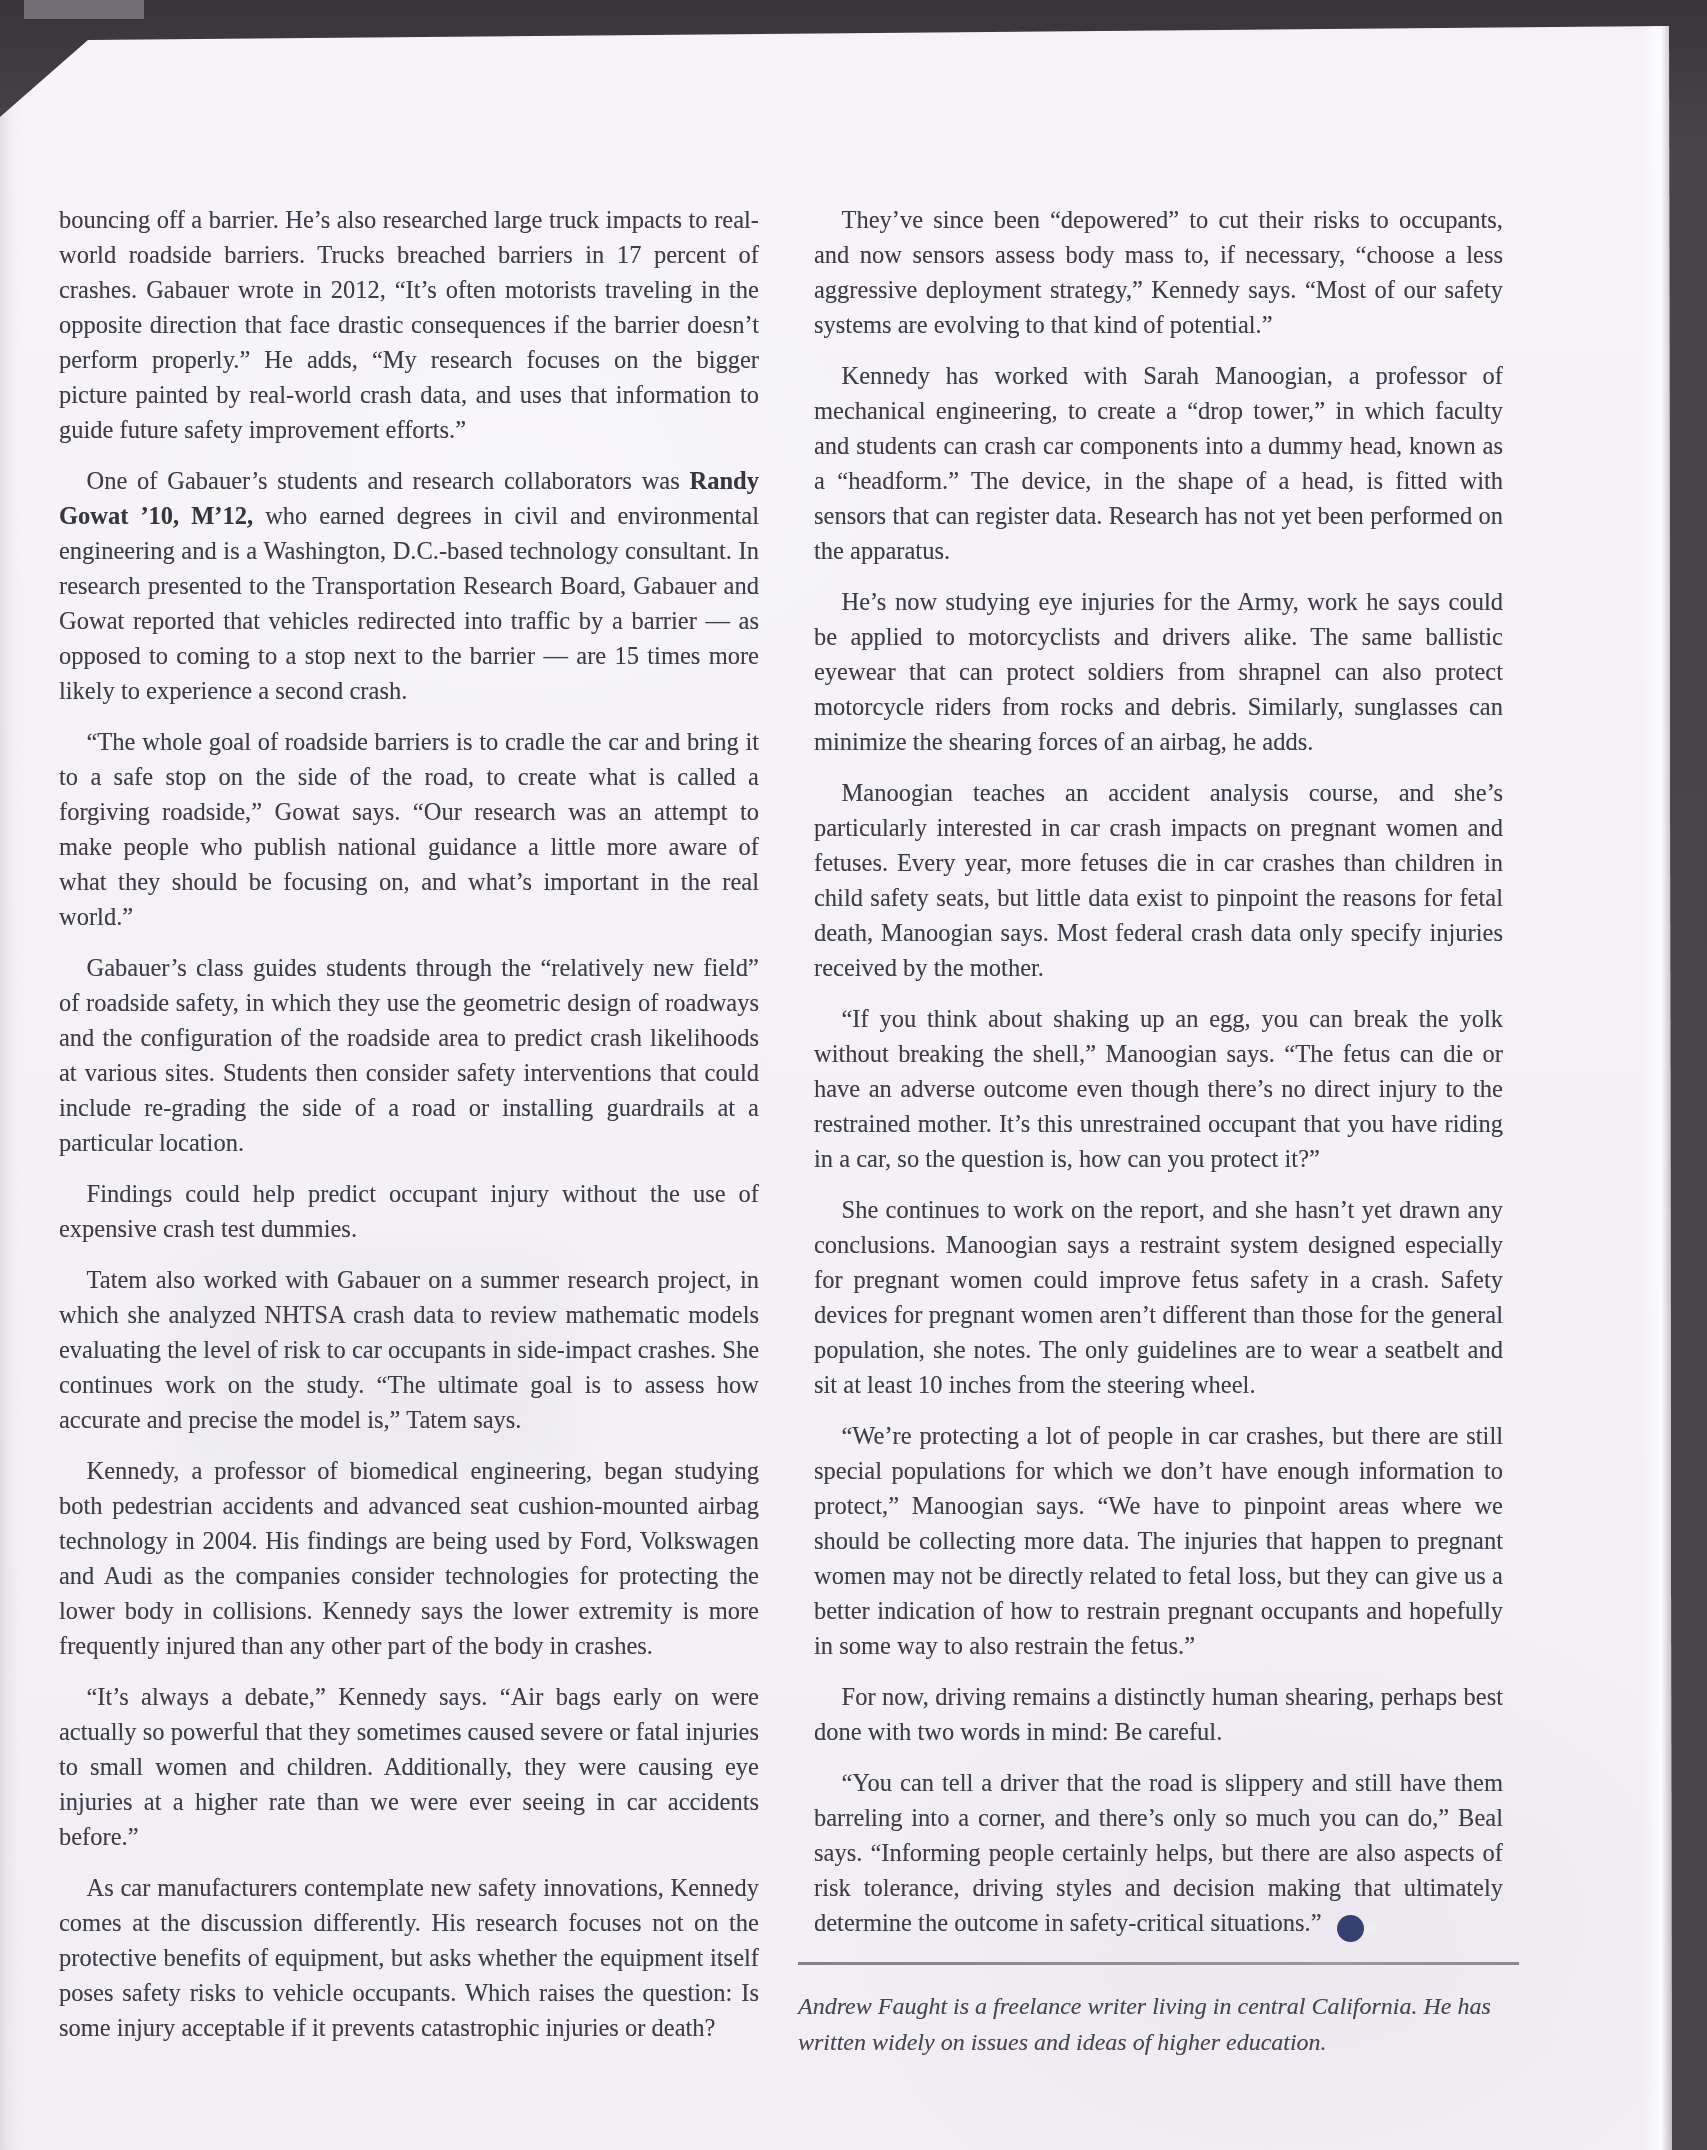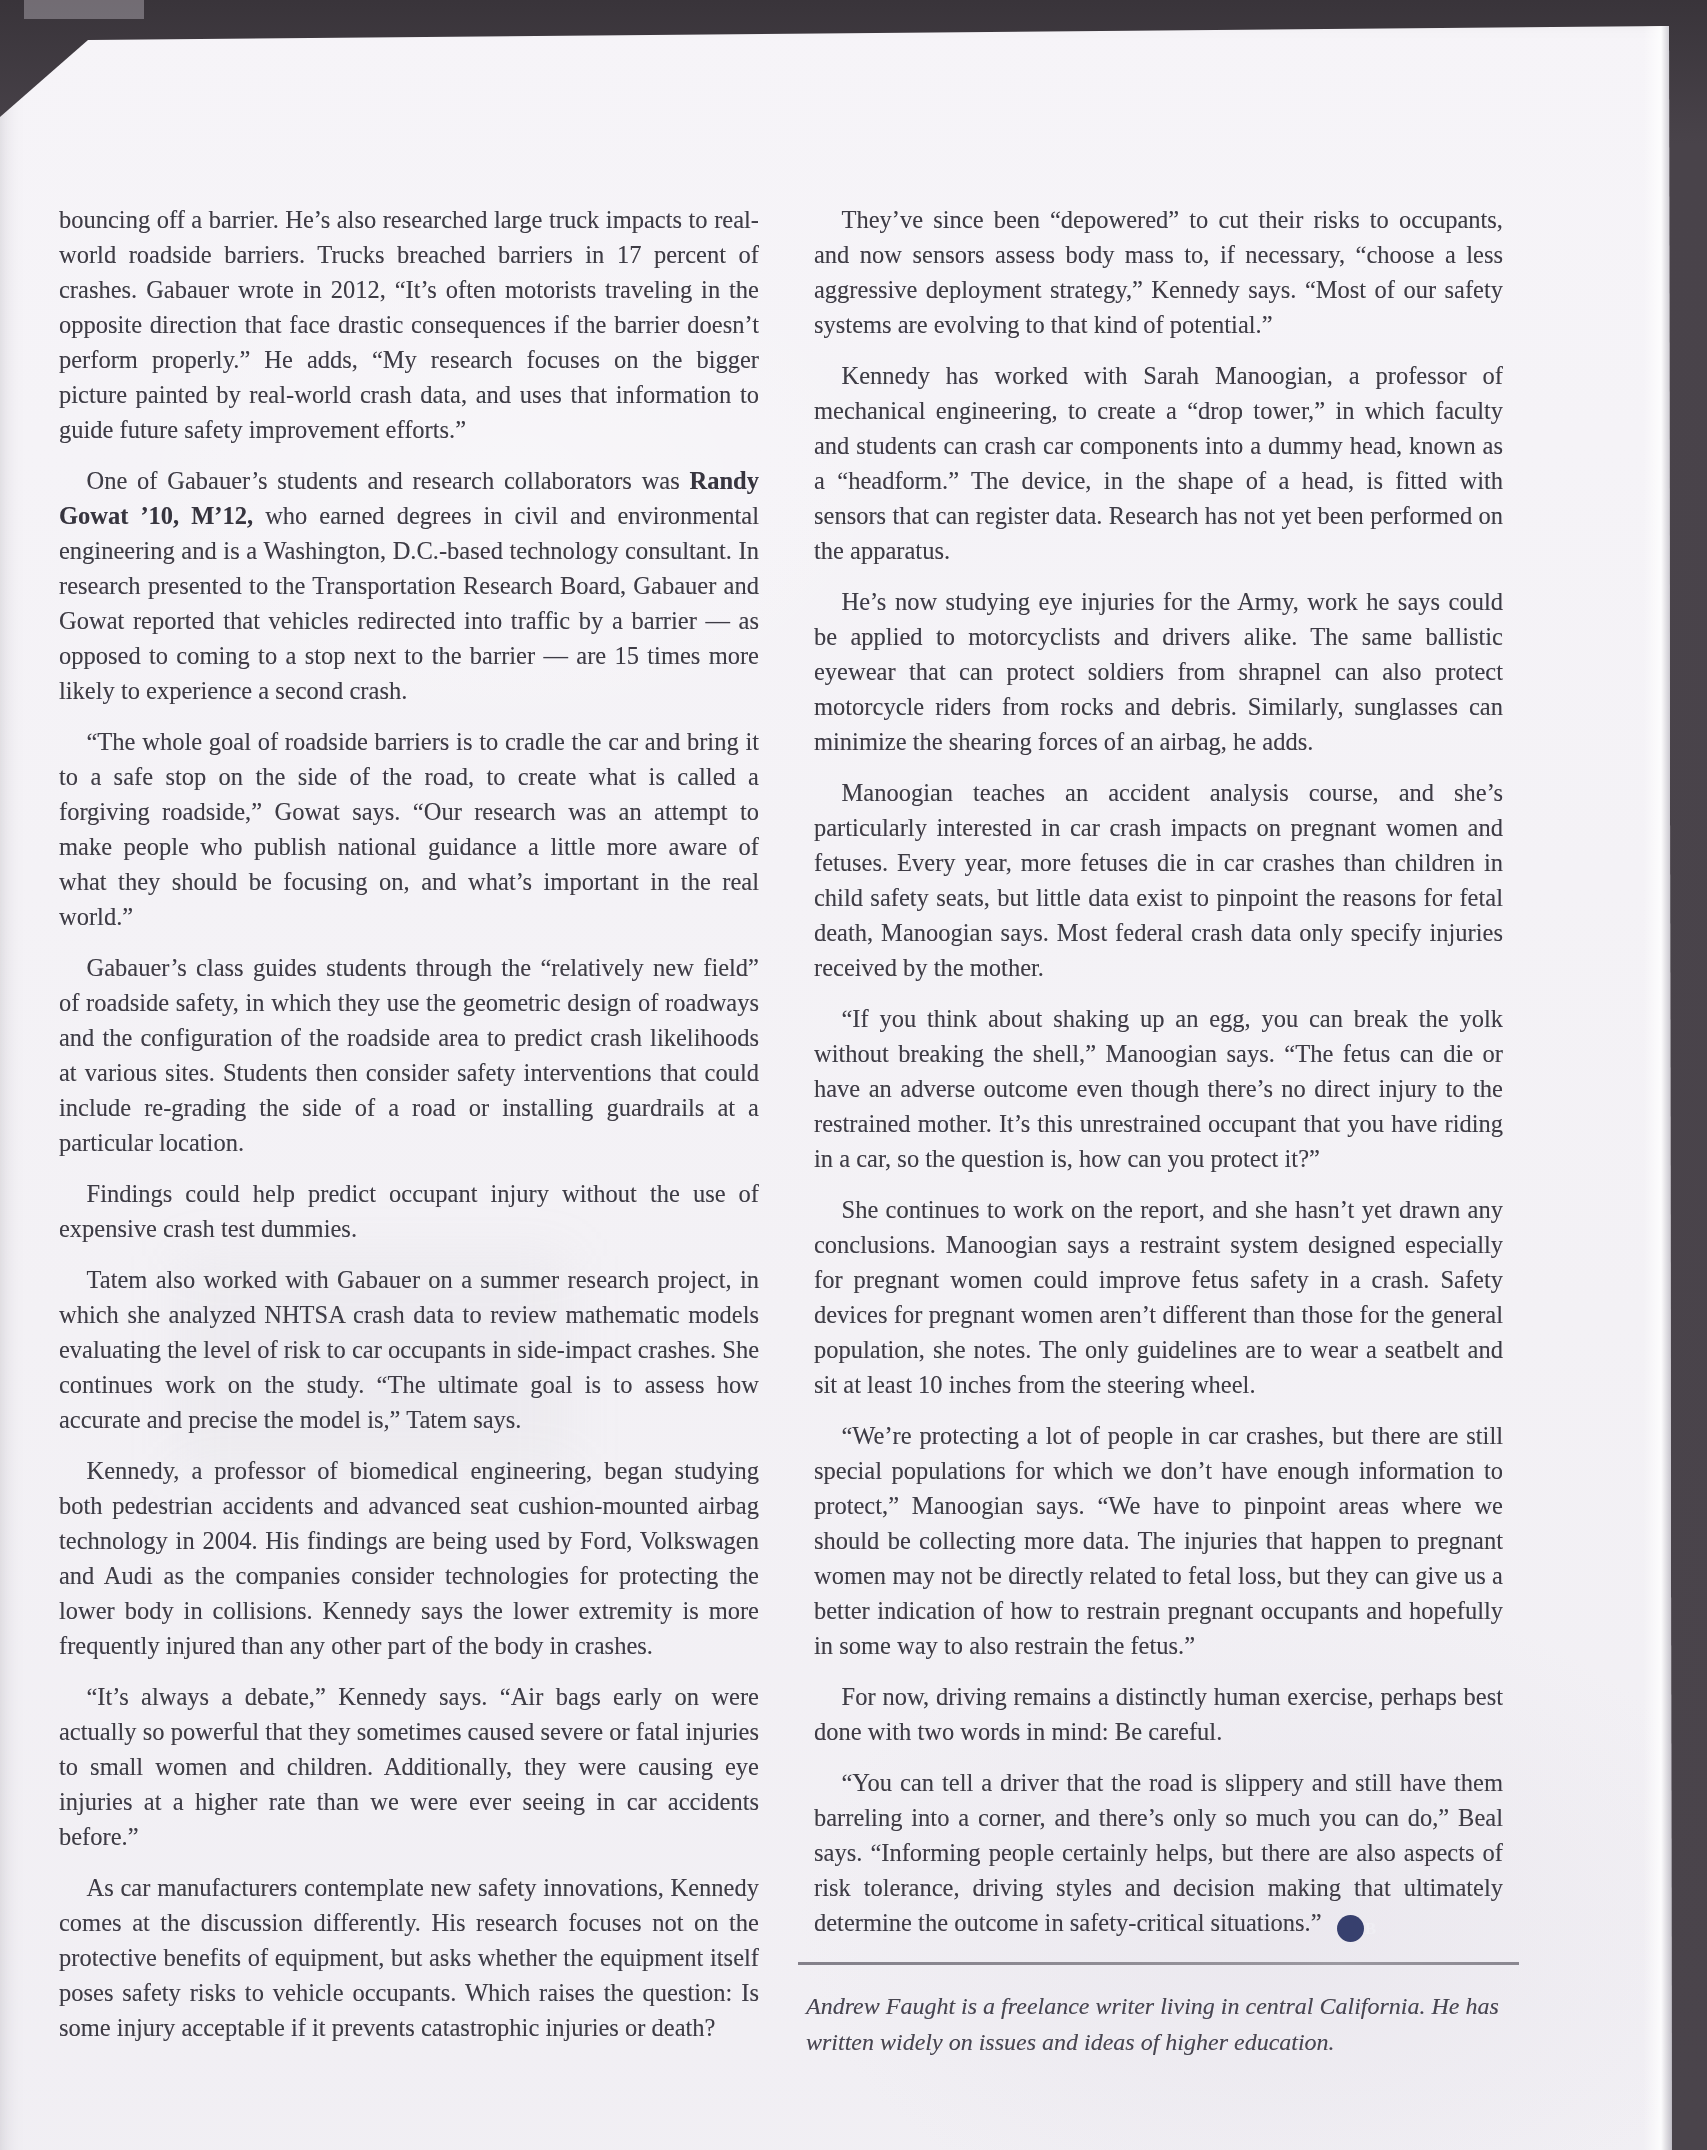"For now, driving remains a" span { text: exercise -> shearing }
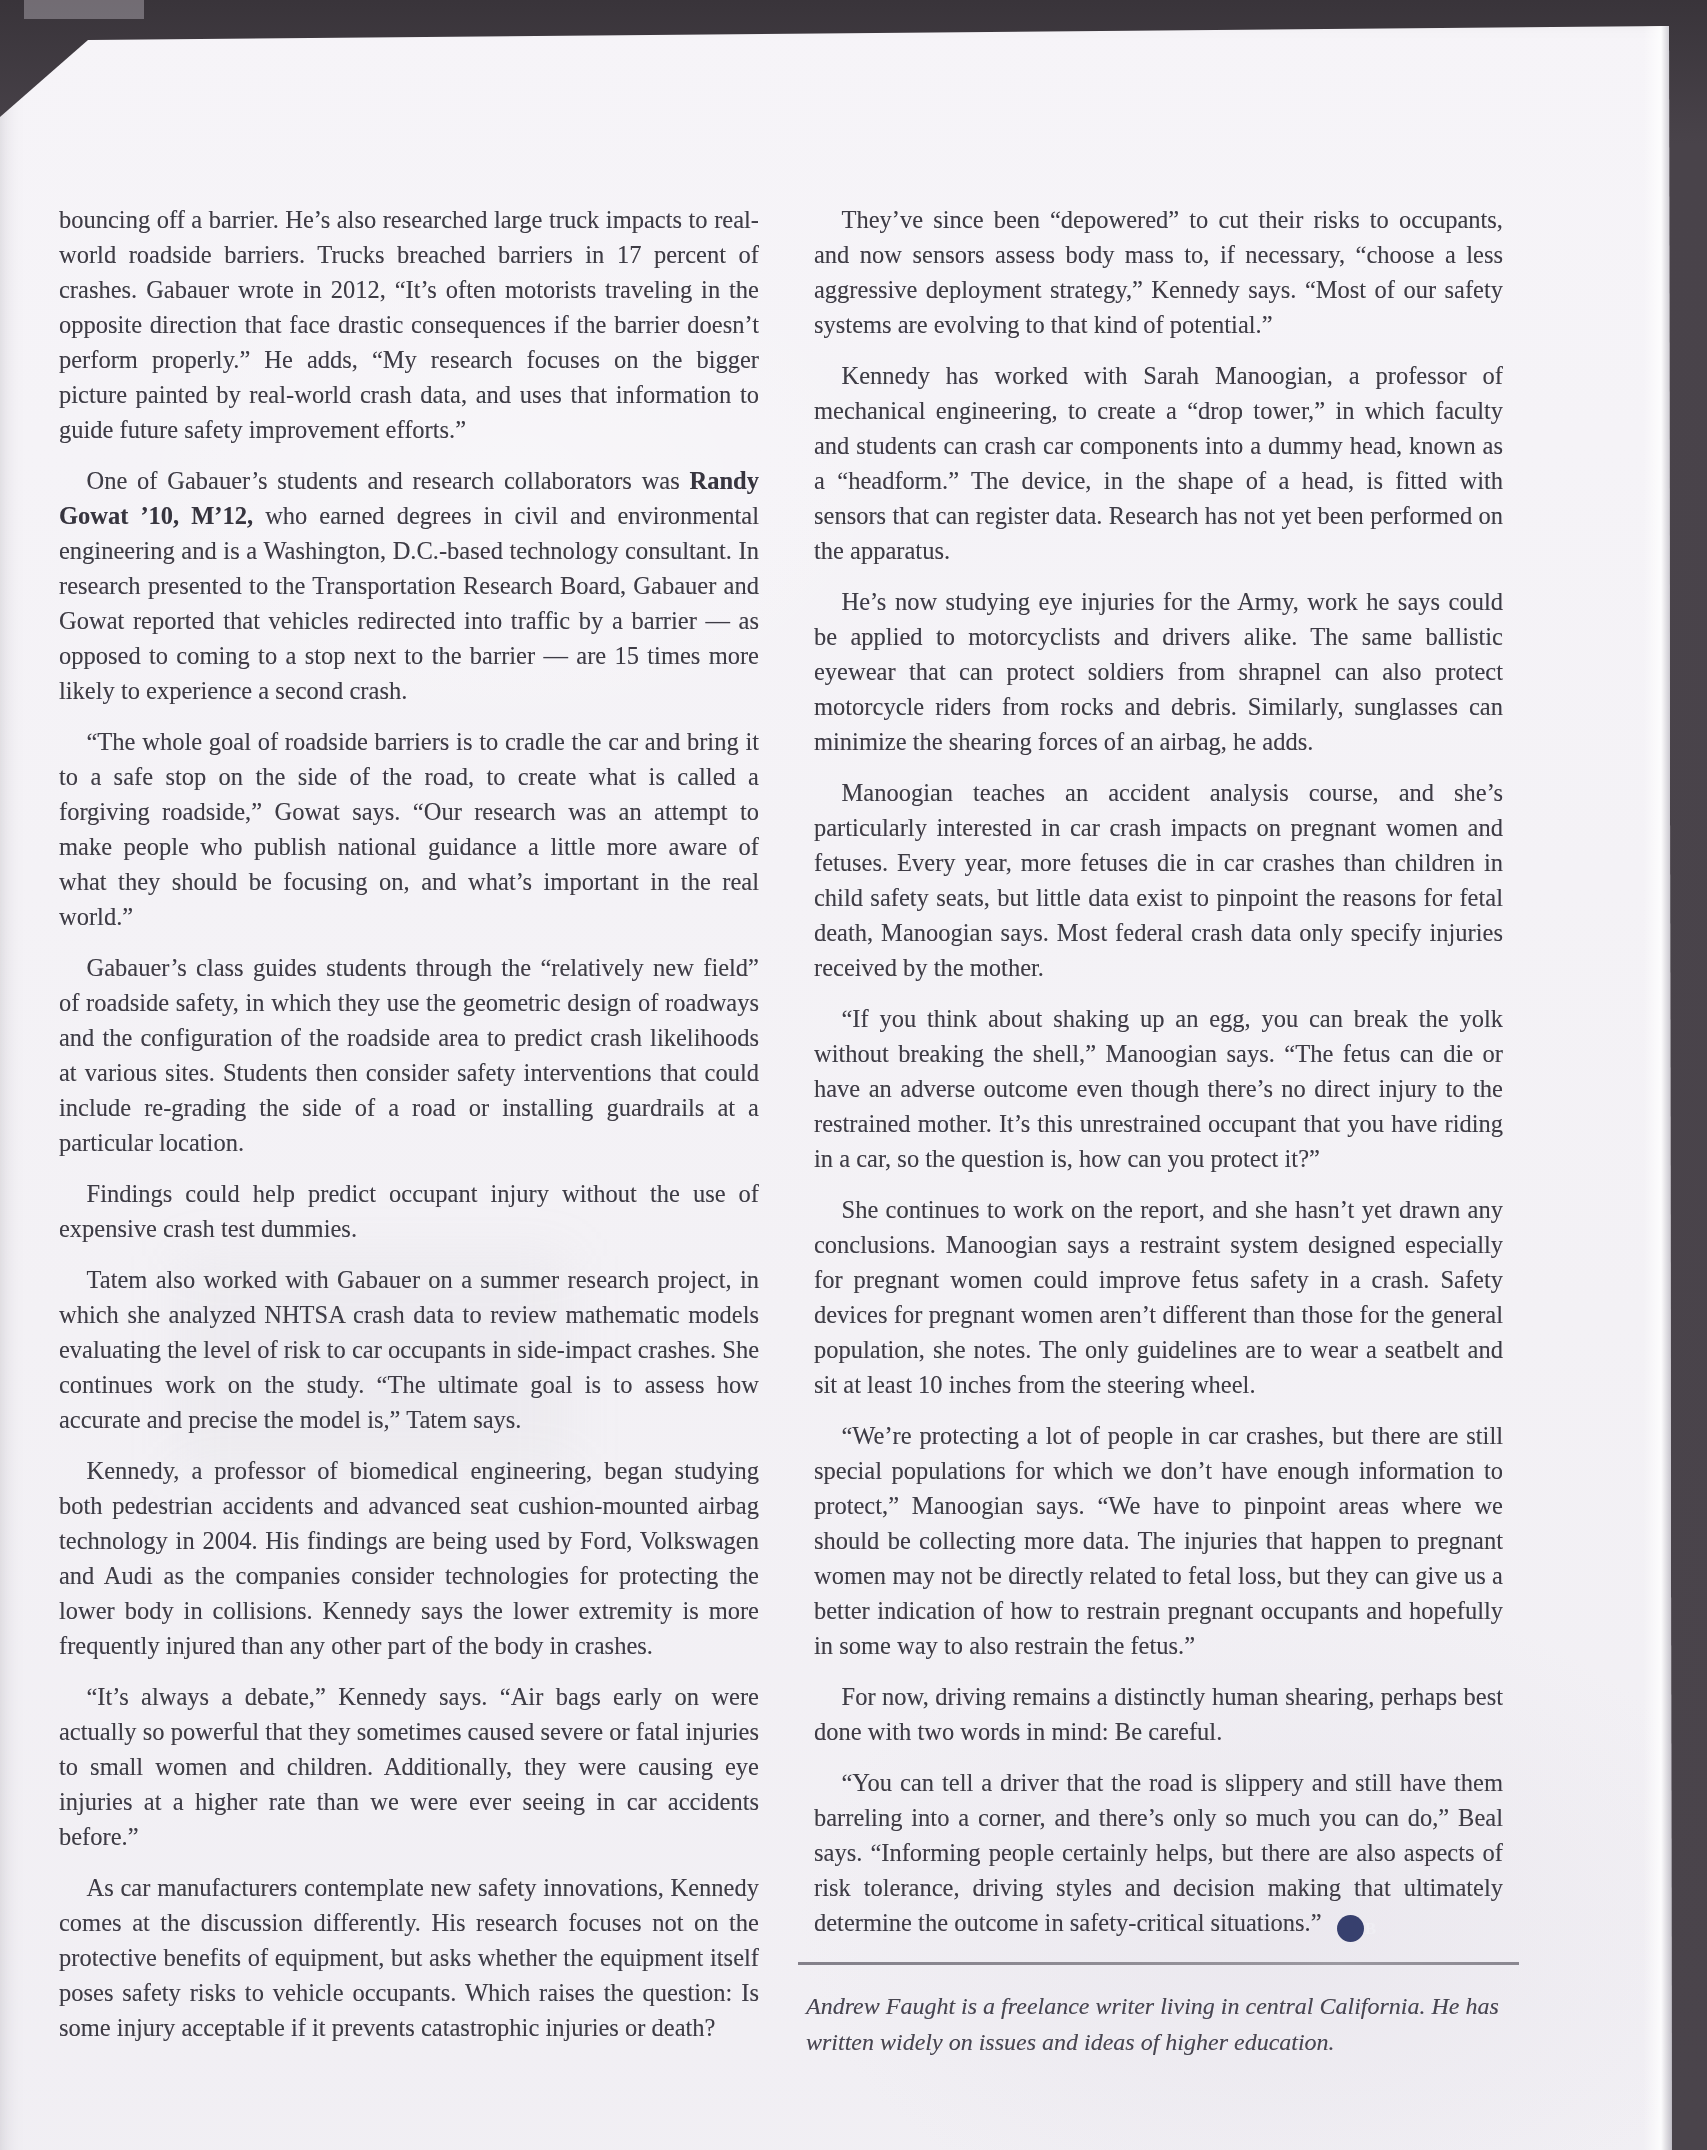"Andrew Faught is a freelance" .bio { margin: 8px -> 0 }
